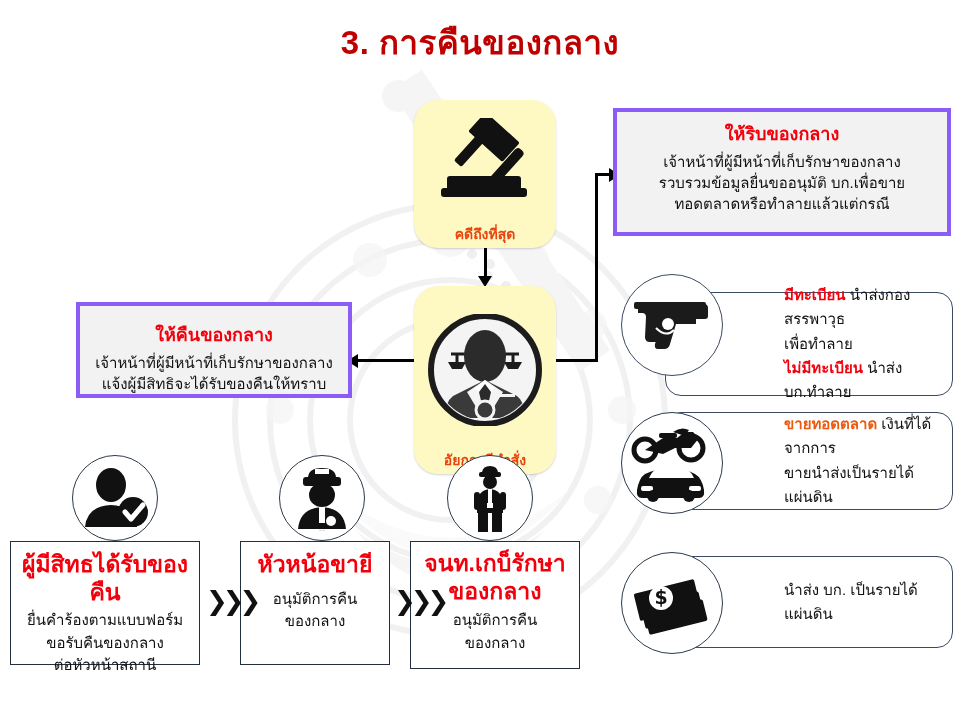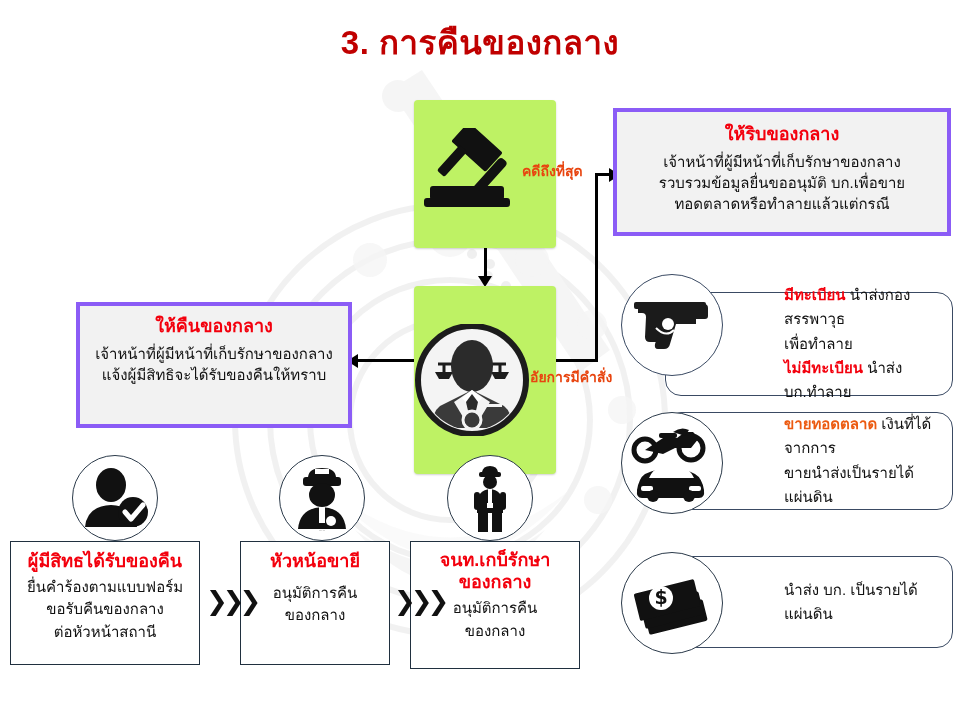"คดีถึงที่สุด" .ynode { background: #bef264 -> #fef9c3; border-radius: 4px -> 24px; flex-direction: row -> column }
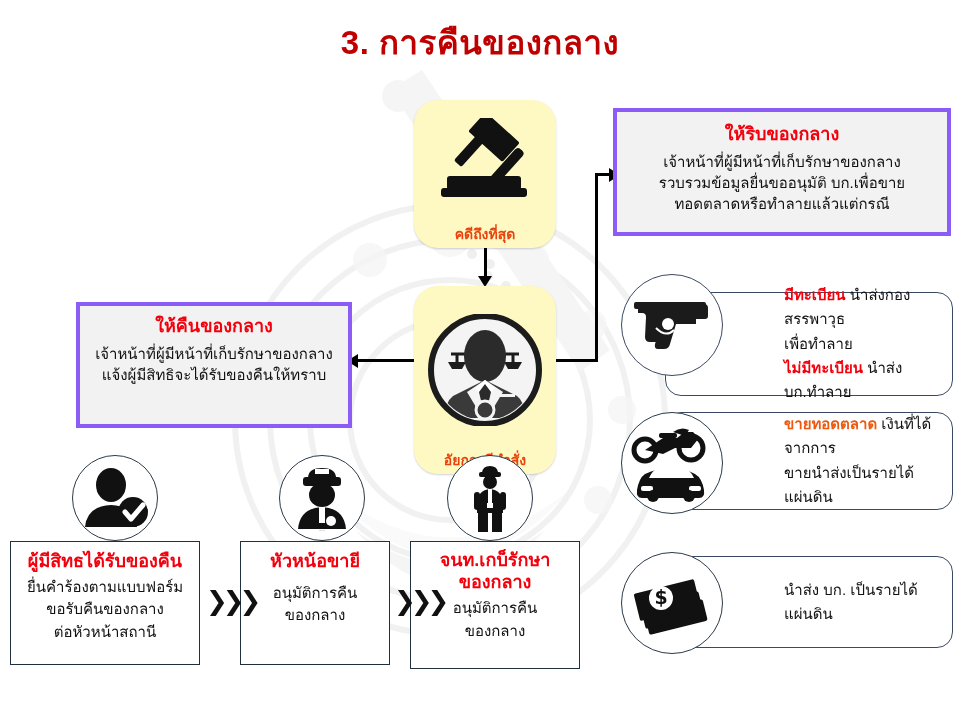"ให้คืนของกลาง" div.gbox { height: 126px -> 96px; padding-top: 9px -> 18px }
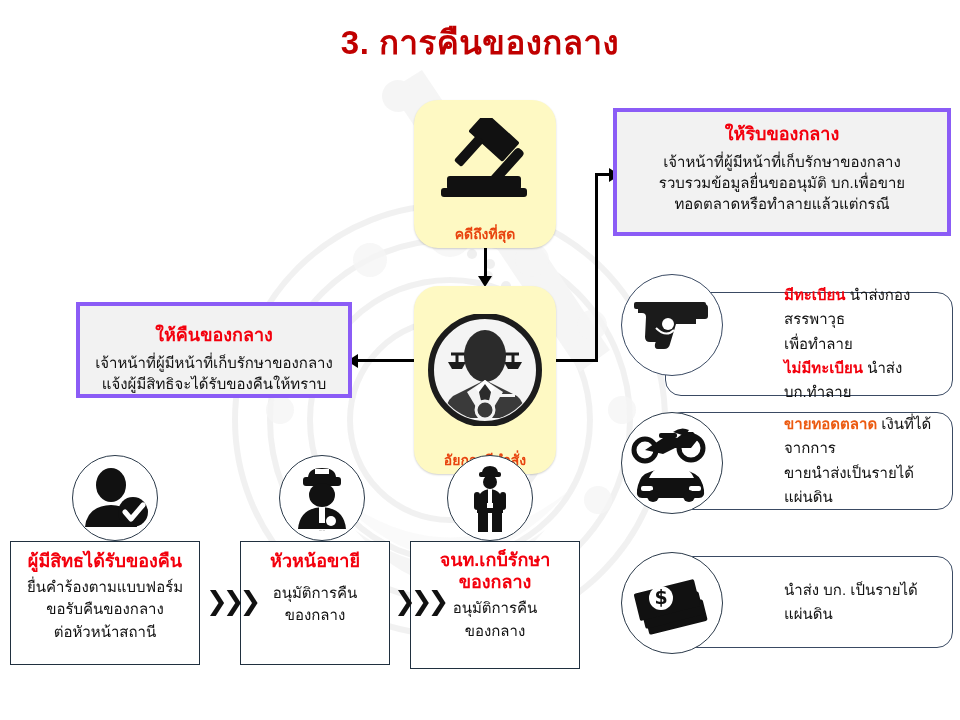"ผู้มีสิทธได้รับของคืน" .wbox .bt { font-size: 18px -> 23px }
